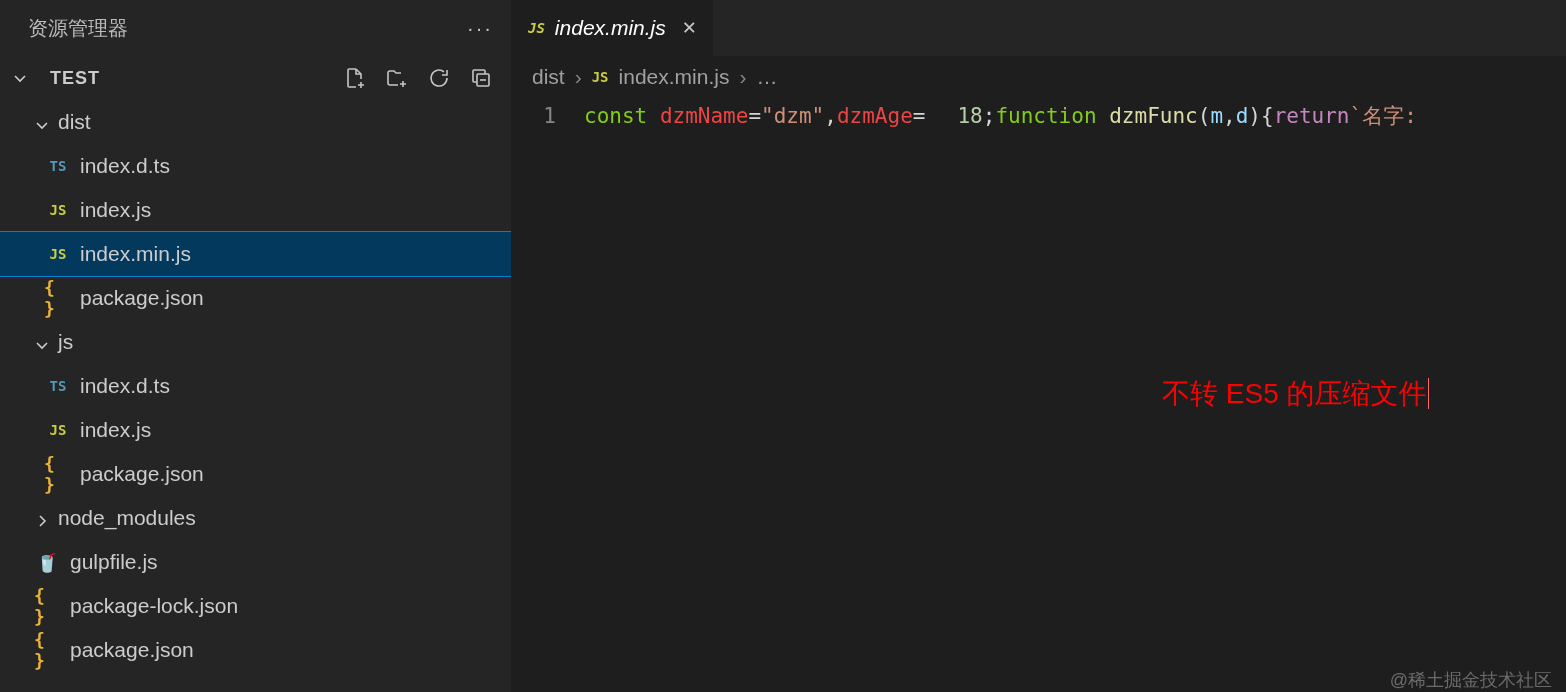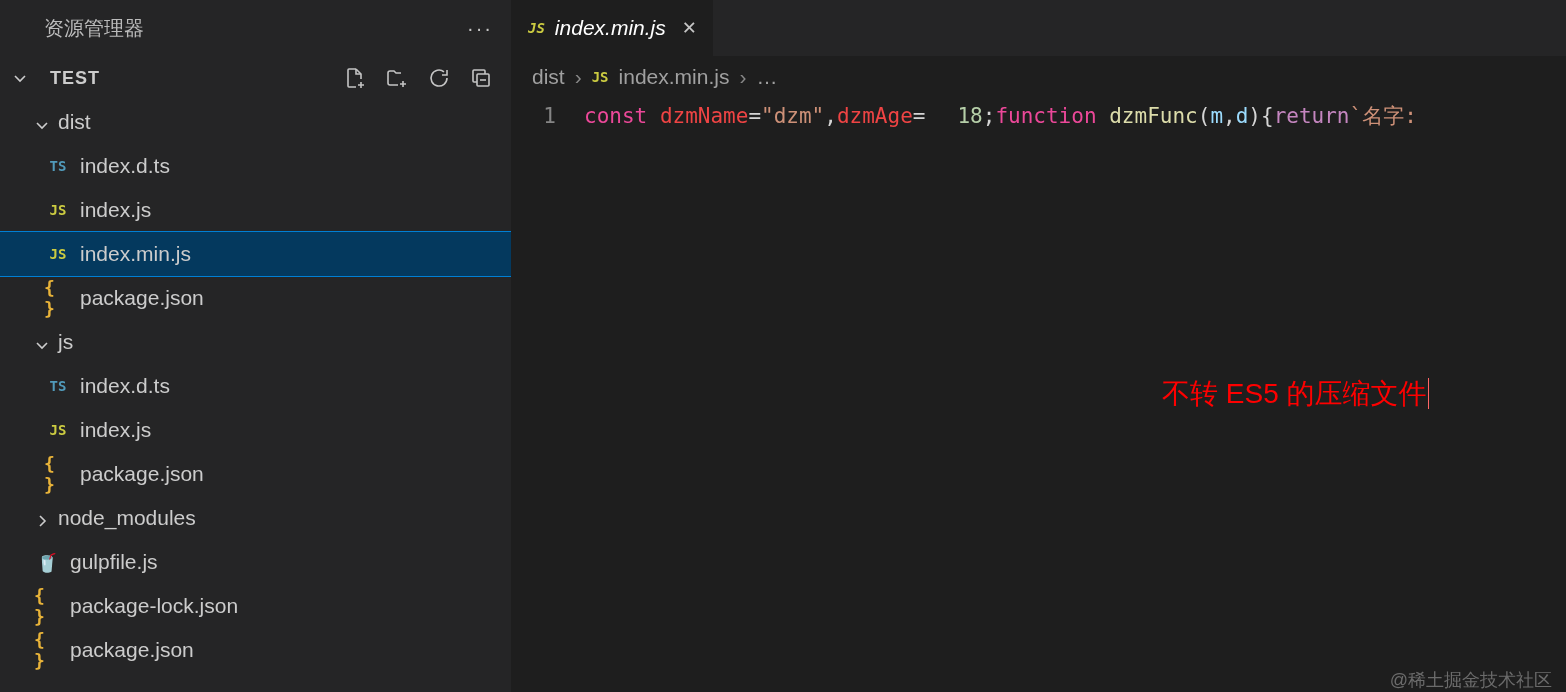"资源管理器" .sidebar-header { margin-left: 16px -> none }
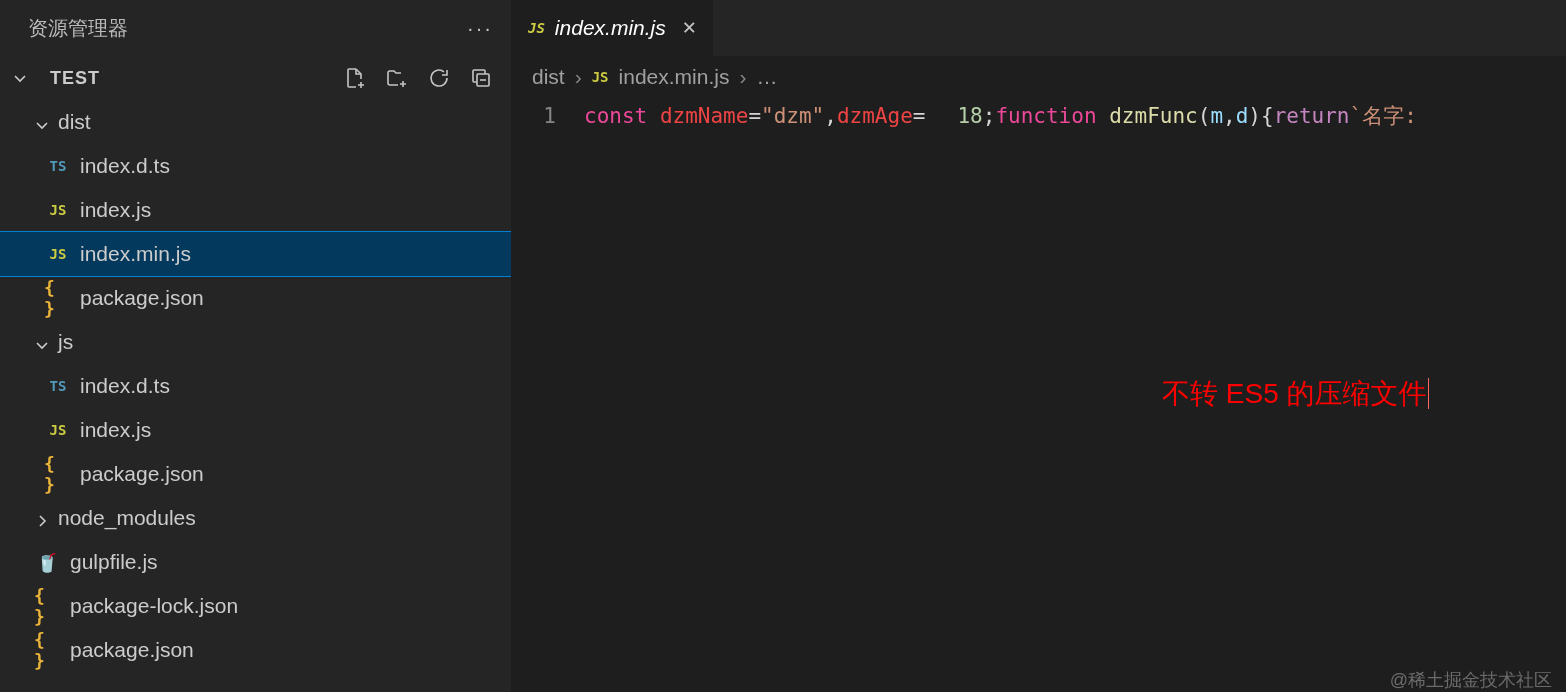"const" .tok-kw { color: #ec4899 -> #84cc16 }
